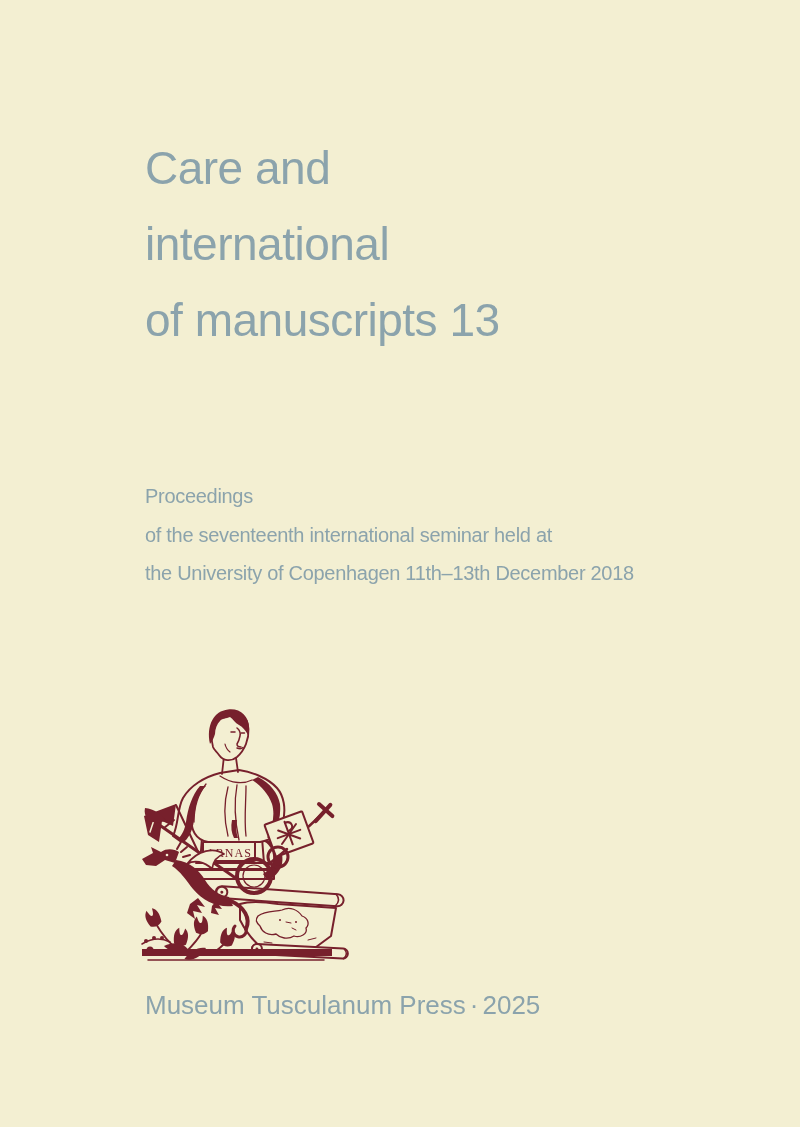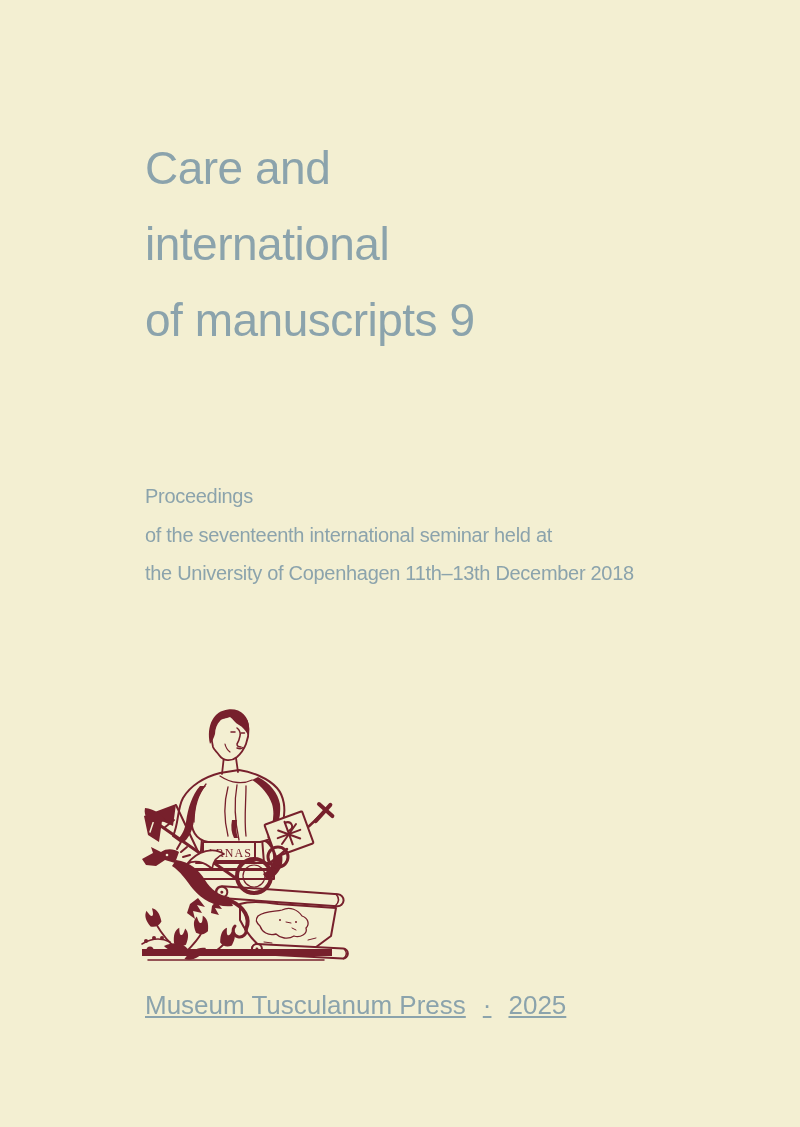"of manuscripts 9" div { text: 9 -> 13 }
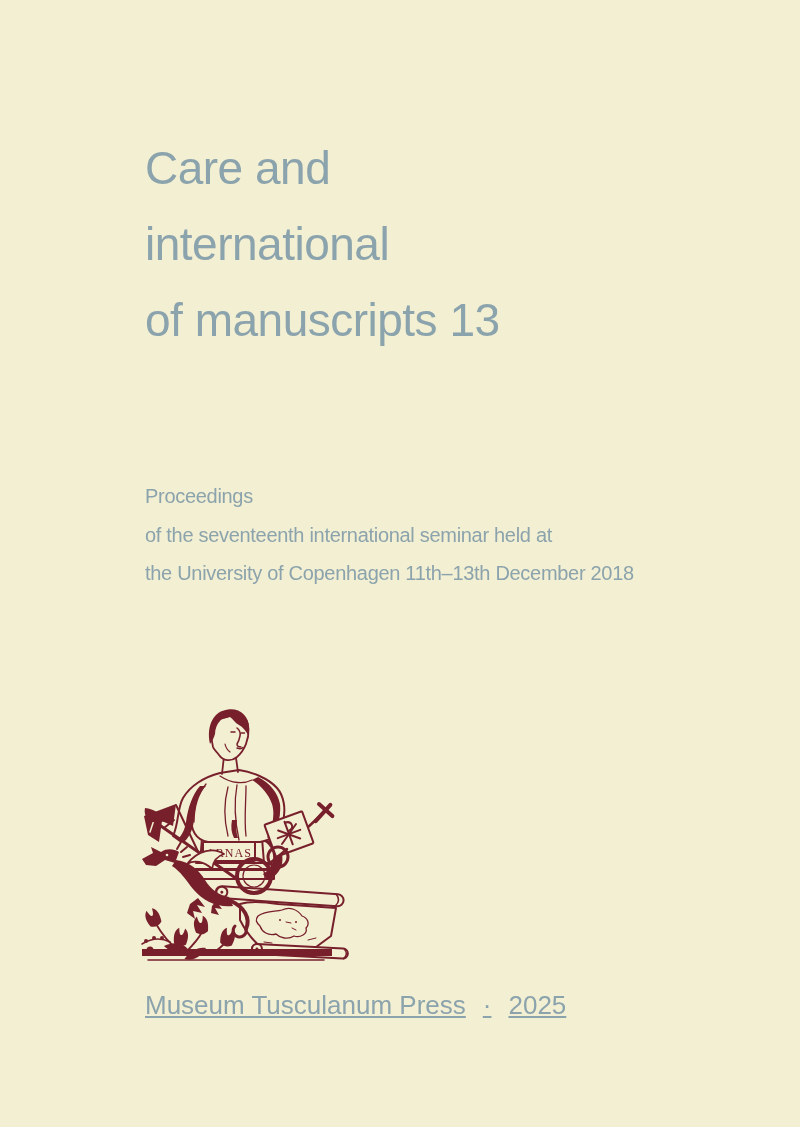"Museum Tusculanum Press" .imprint { column-gap: 17px -> 4px; text-decoration: underline -> none }
